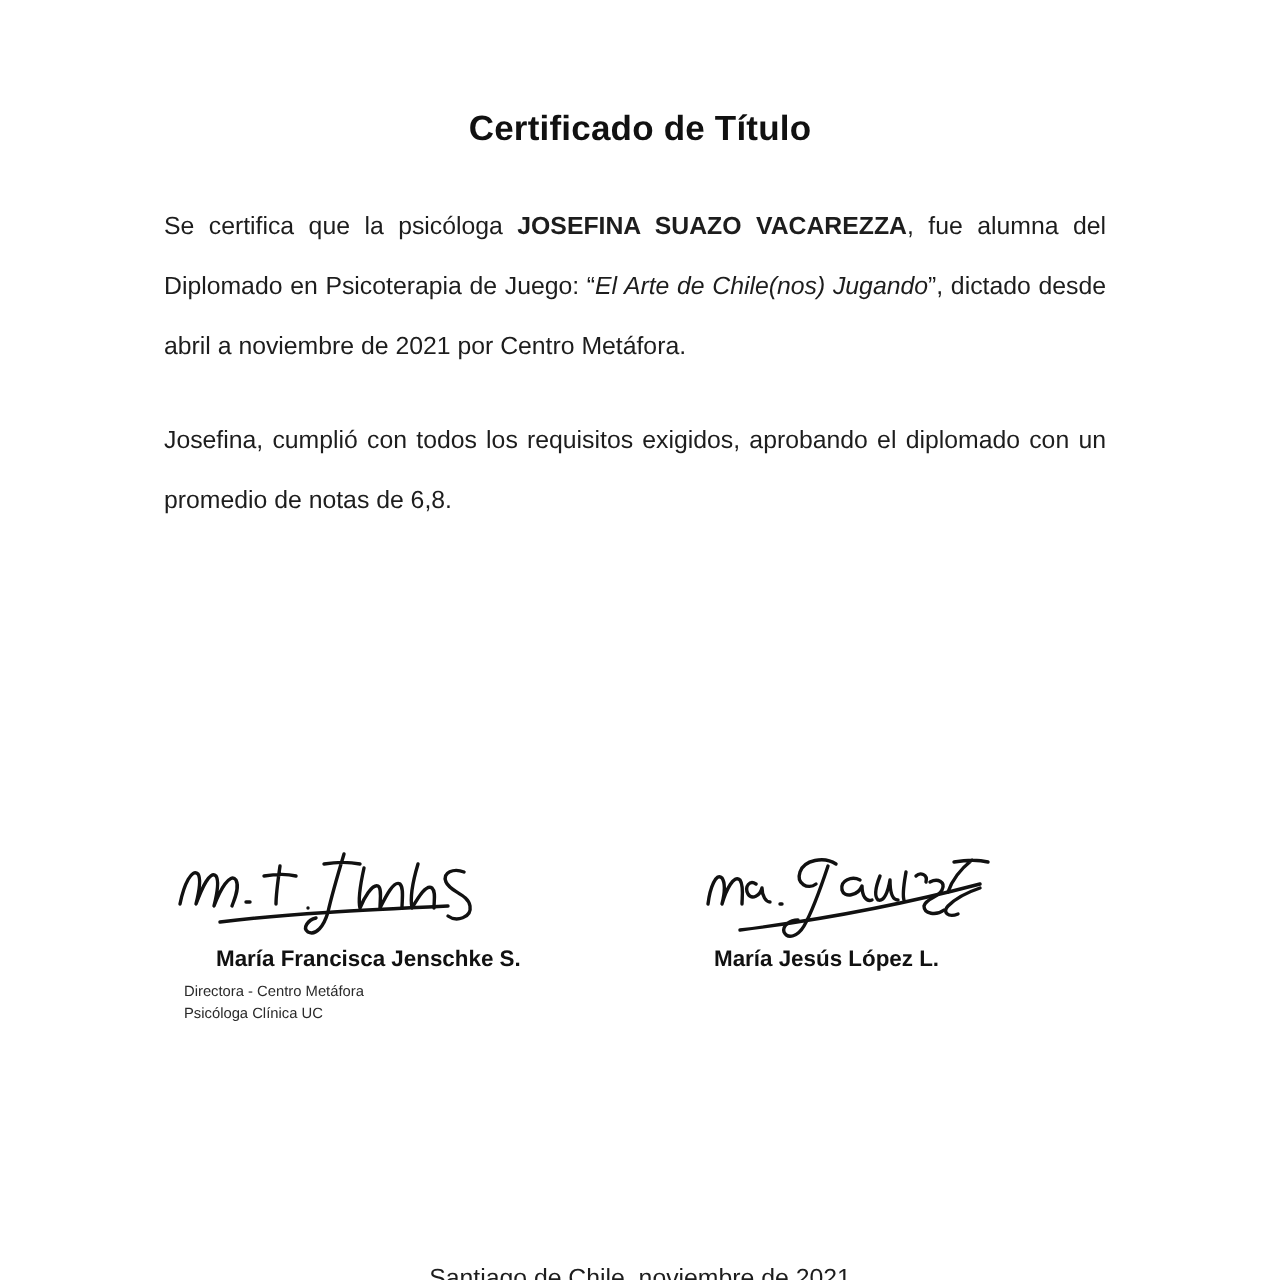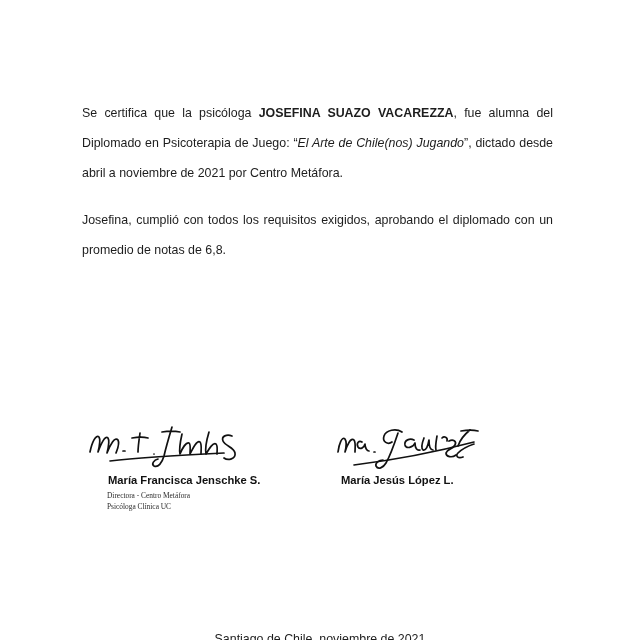"Certificado de Título" div.doc-title { html: none -> <div>Certificado de Título</div> }
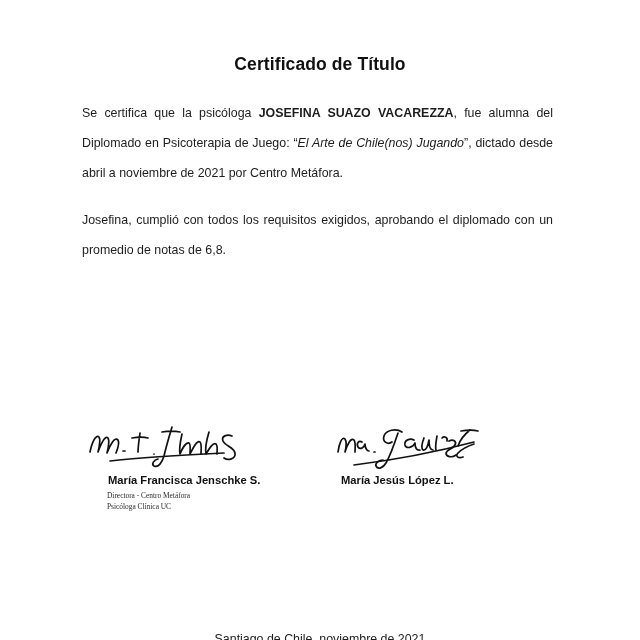"María Jesús López L." .sig-right { left: 324px -> 340px }
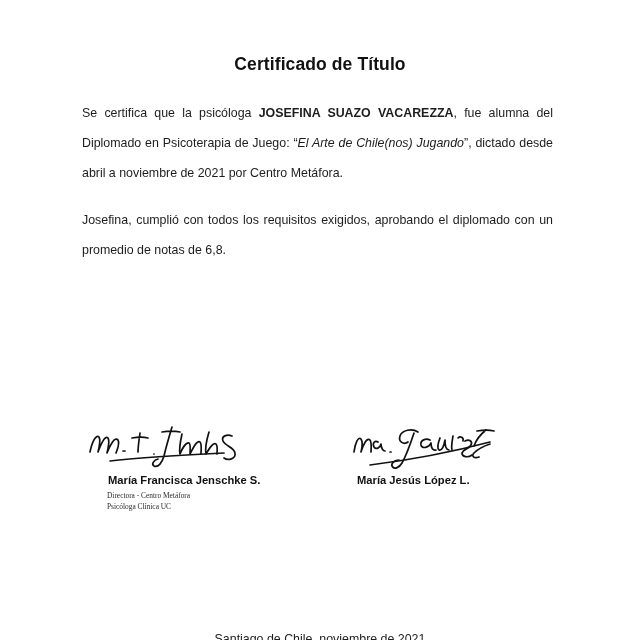"Directora - Centro Metáfora" .sig-left .sig-role { font-family: Liberation Serif, serif -> none; margin-left: 25px -> 10px }
